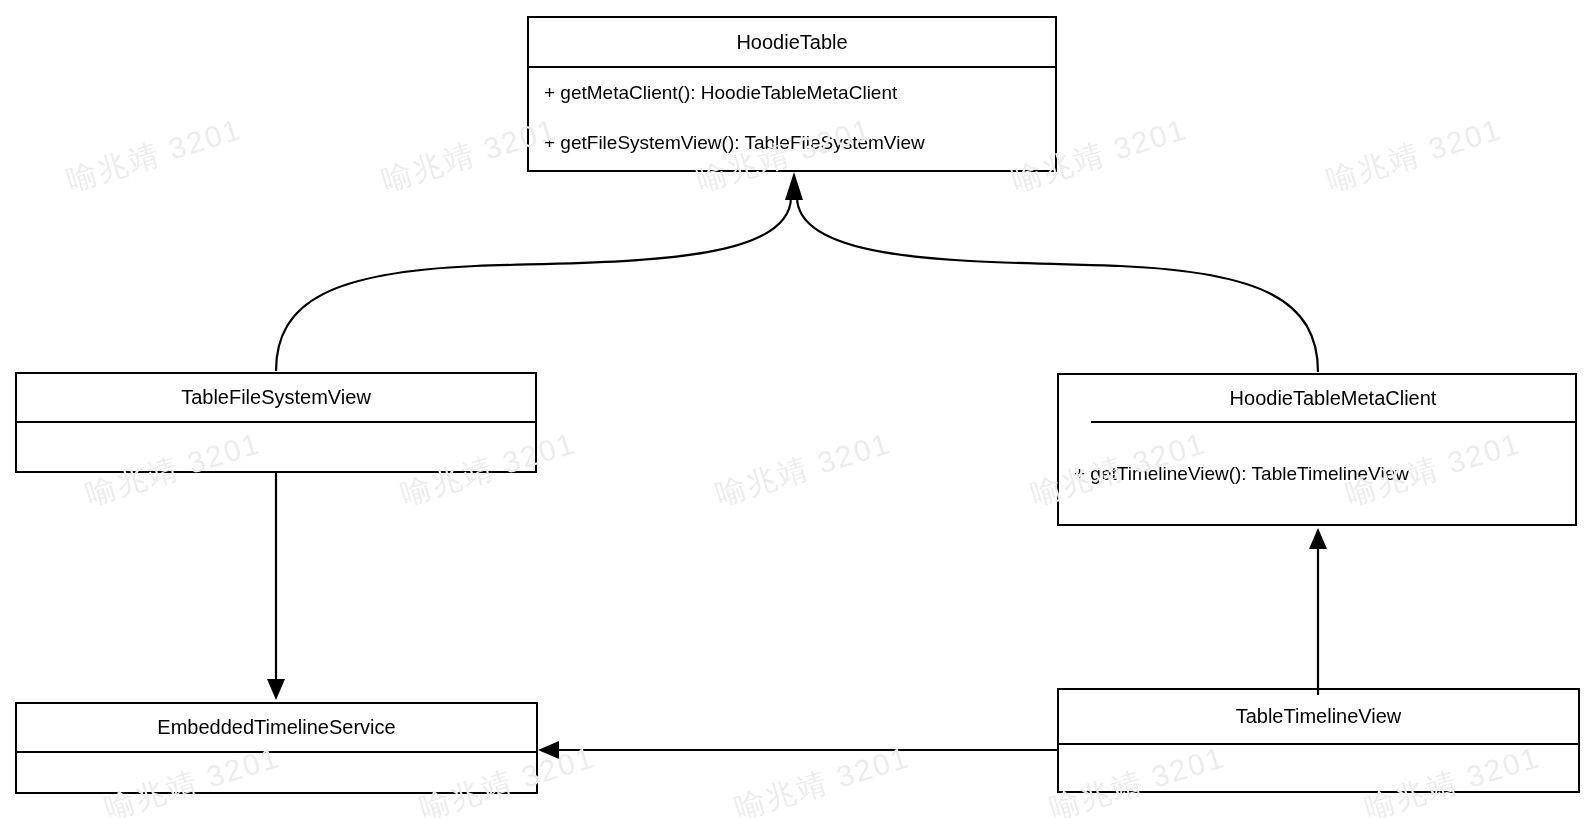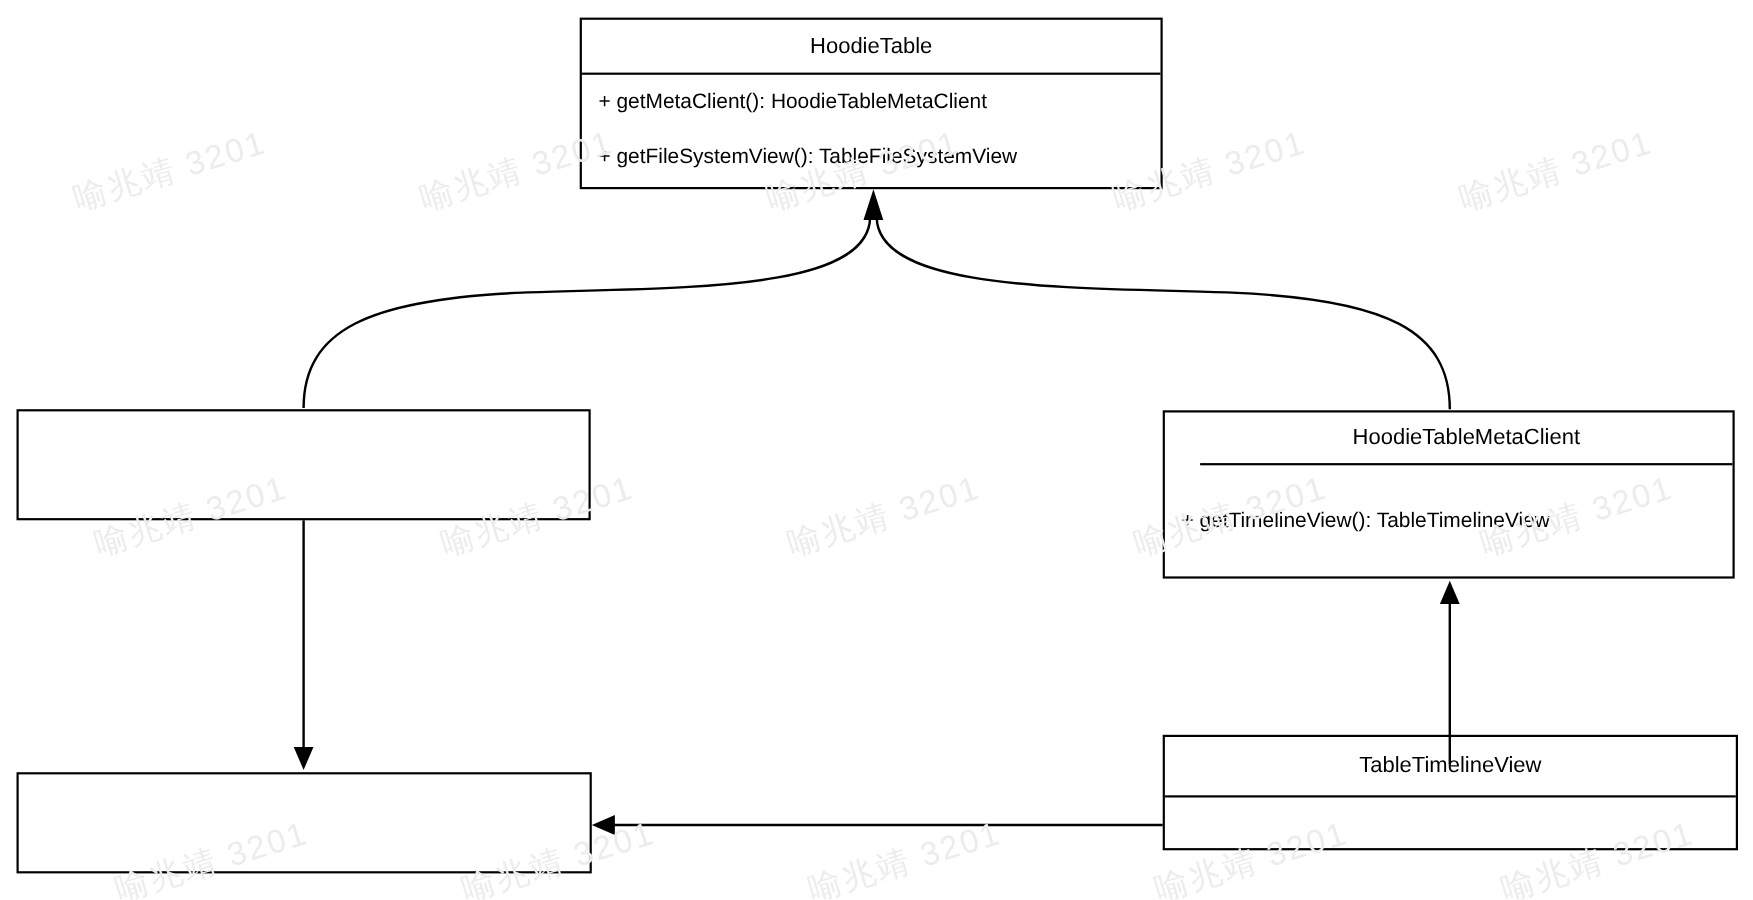"TableFileSystemView" div.class-title { html: none -> <div>TableFileSystemView</div> }
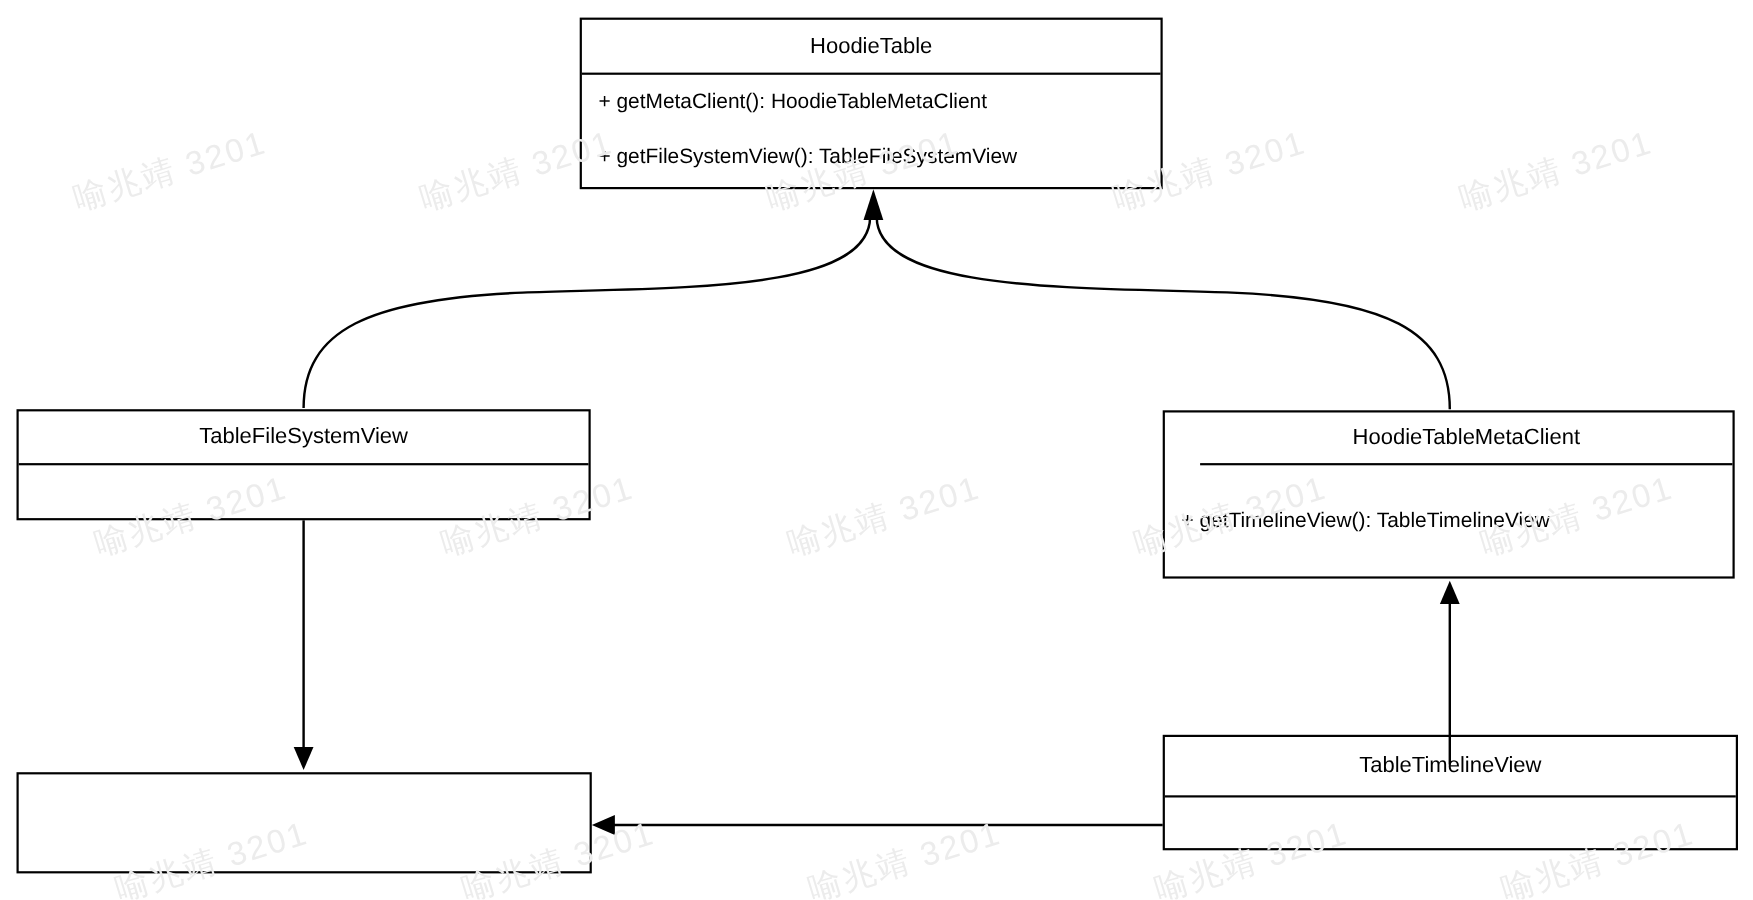"EmbeddedTimelineService" div.class-title { html: none -> <div>EmbeddedTimelineService</div> }
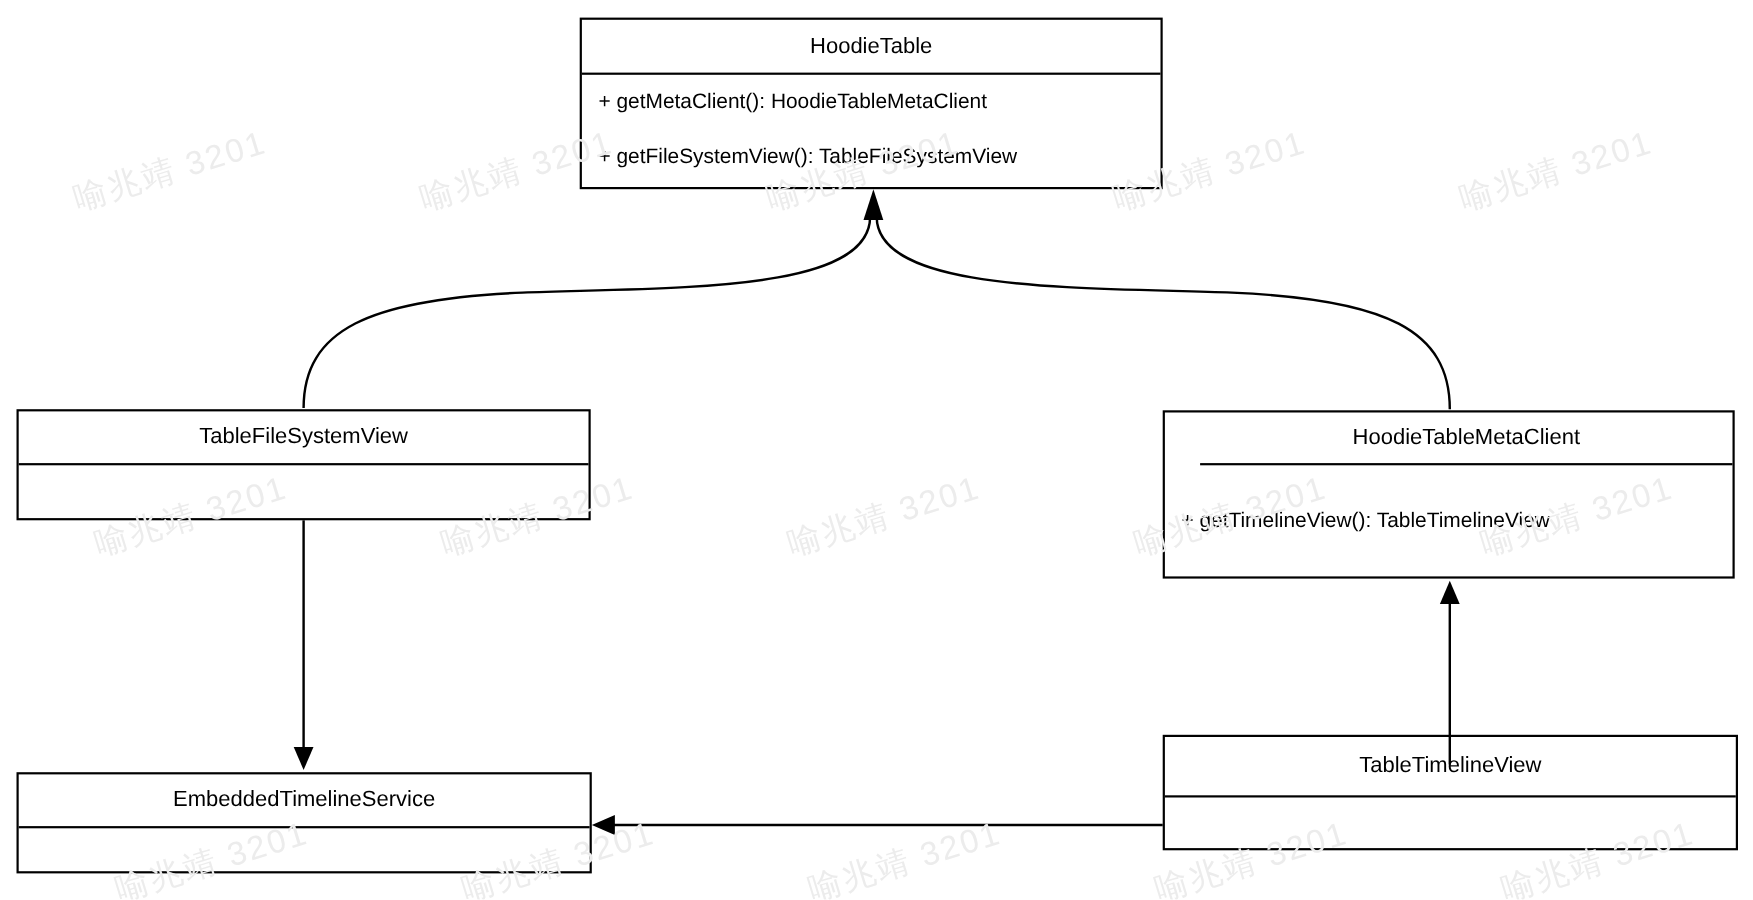"TableTimelineView" #box-table-timeline-view { top: 668px -> 688px }
